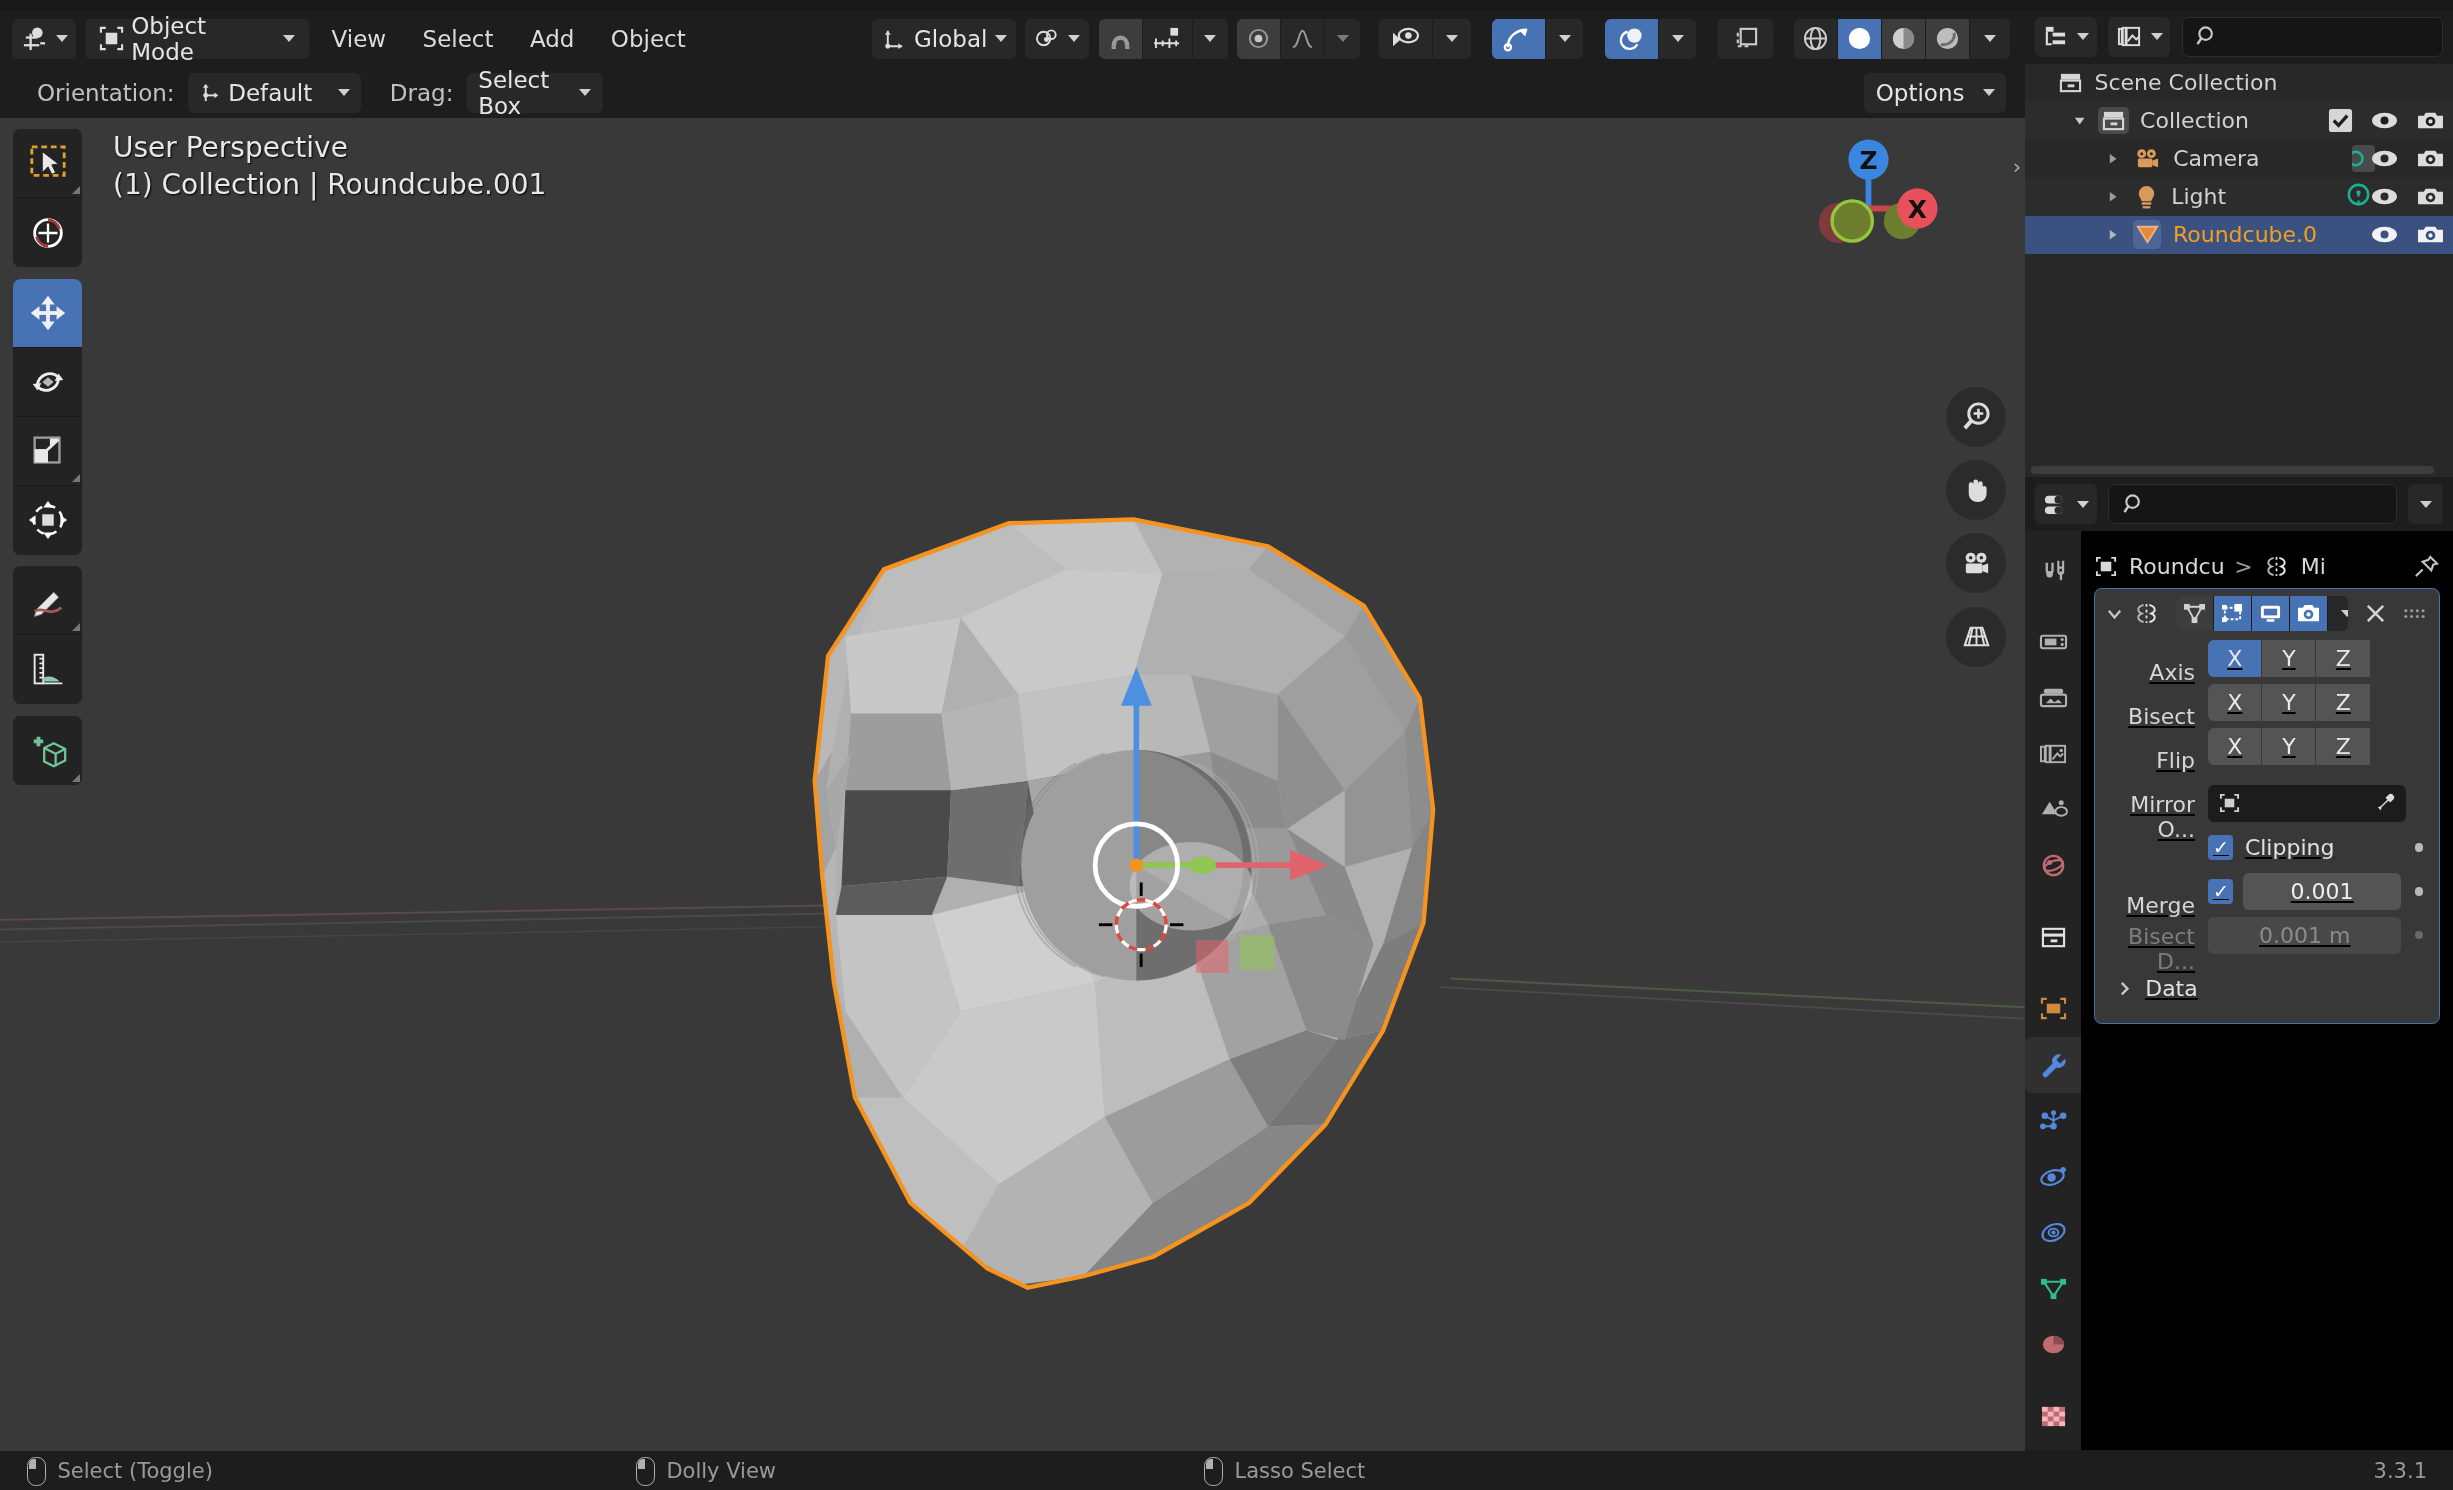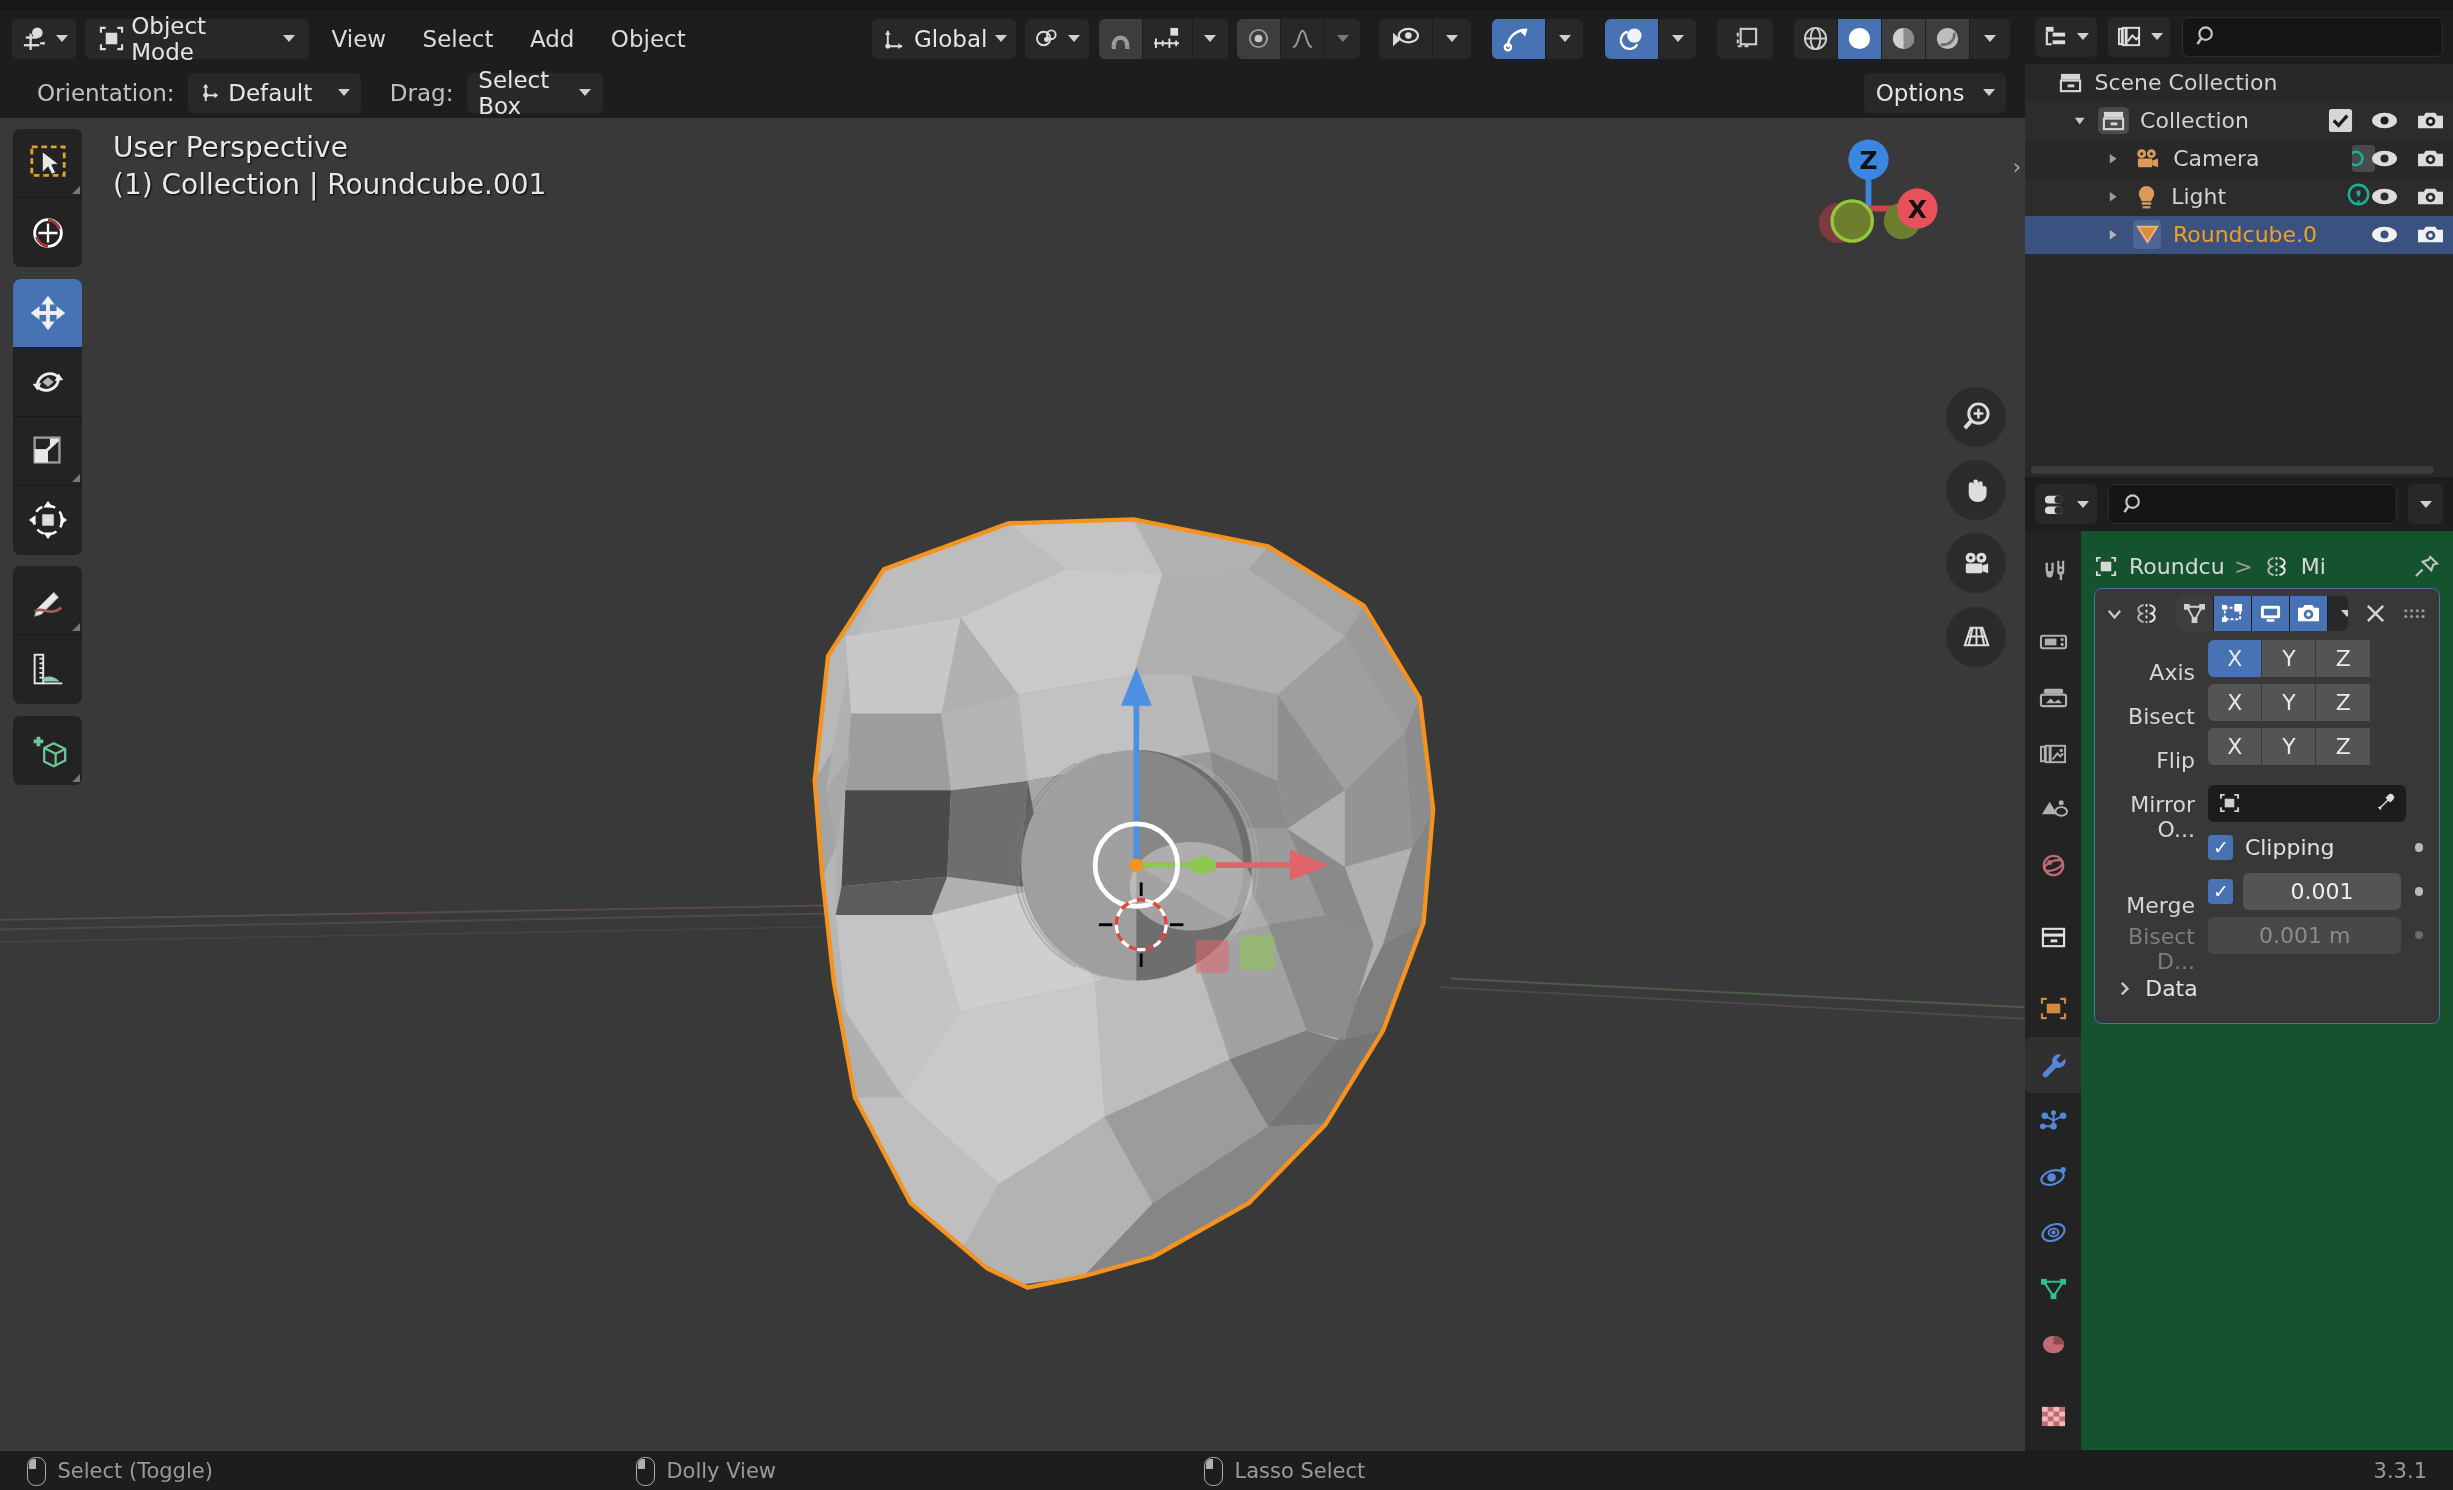"Roundcu" #pr-body { background: #14532d -> #000000; text-decoration: none -> underline }
